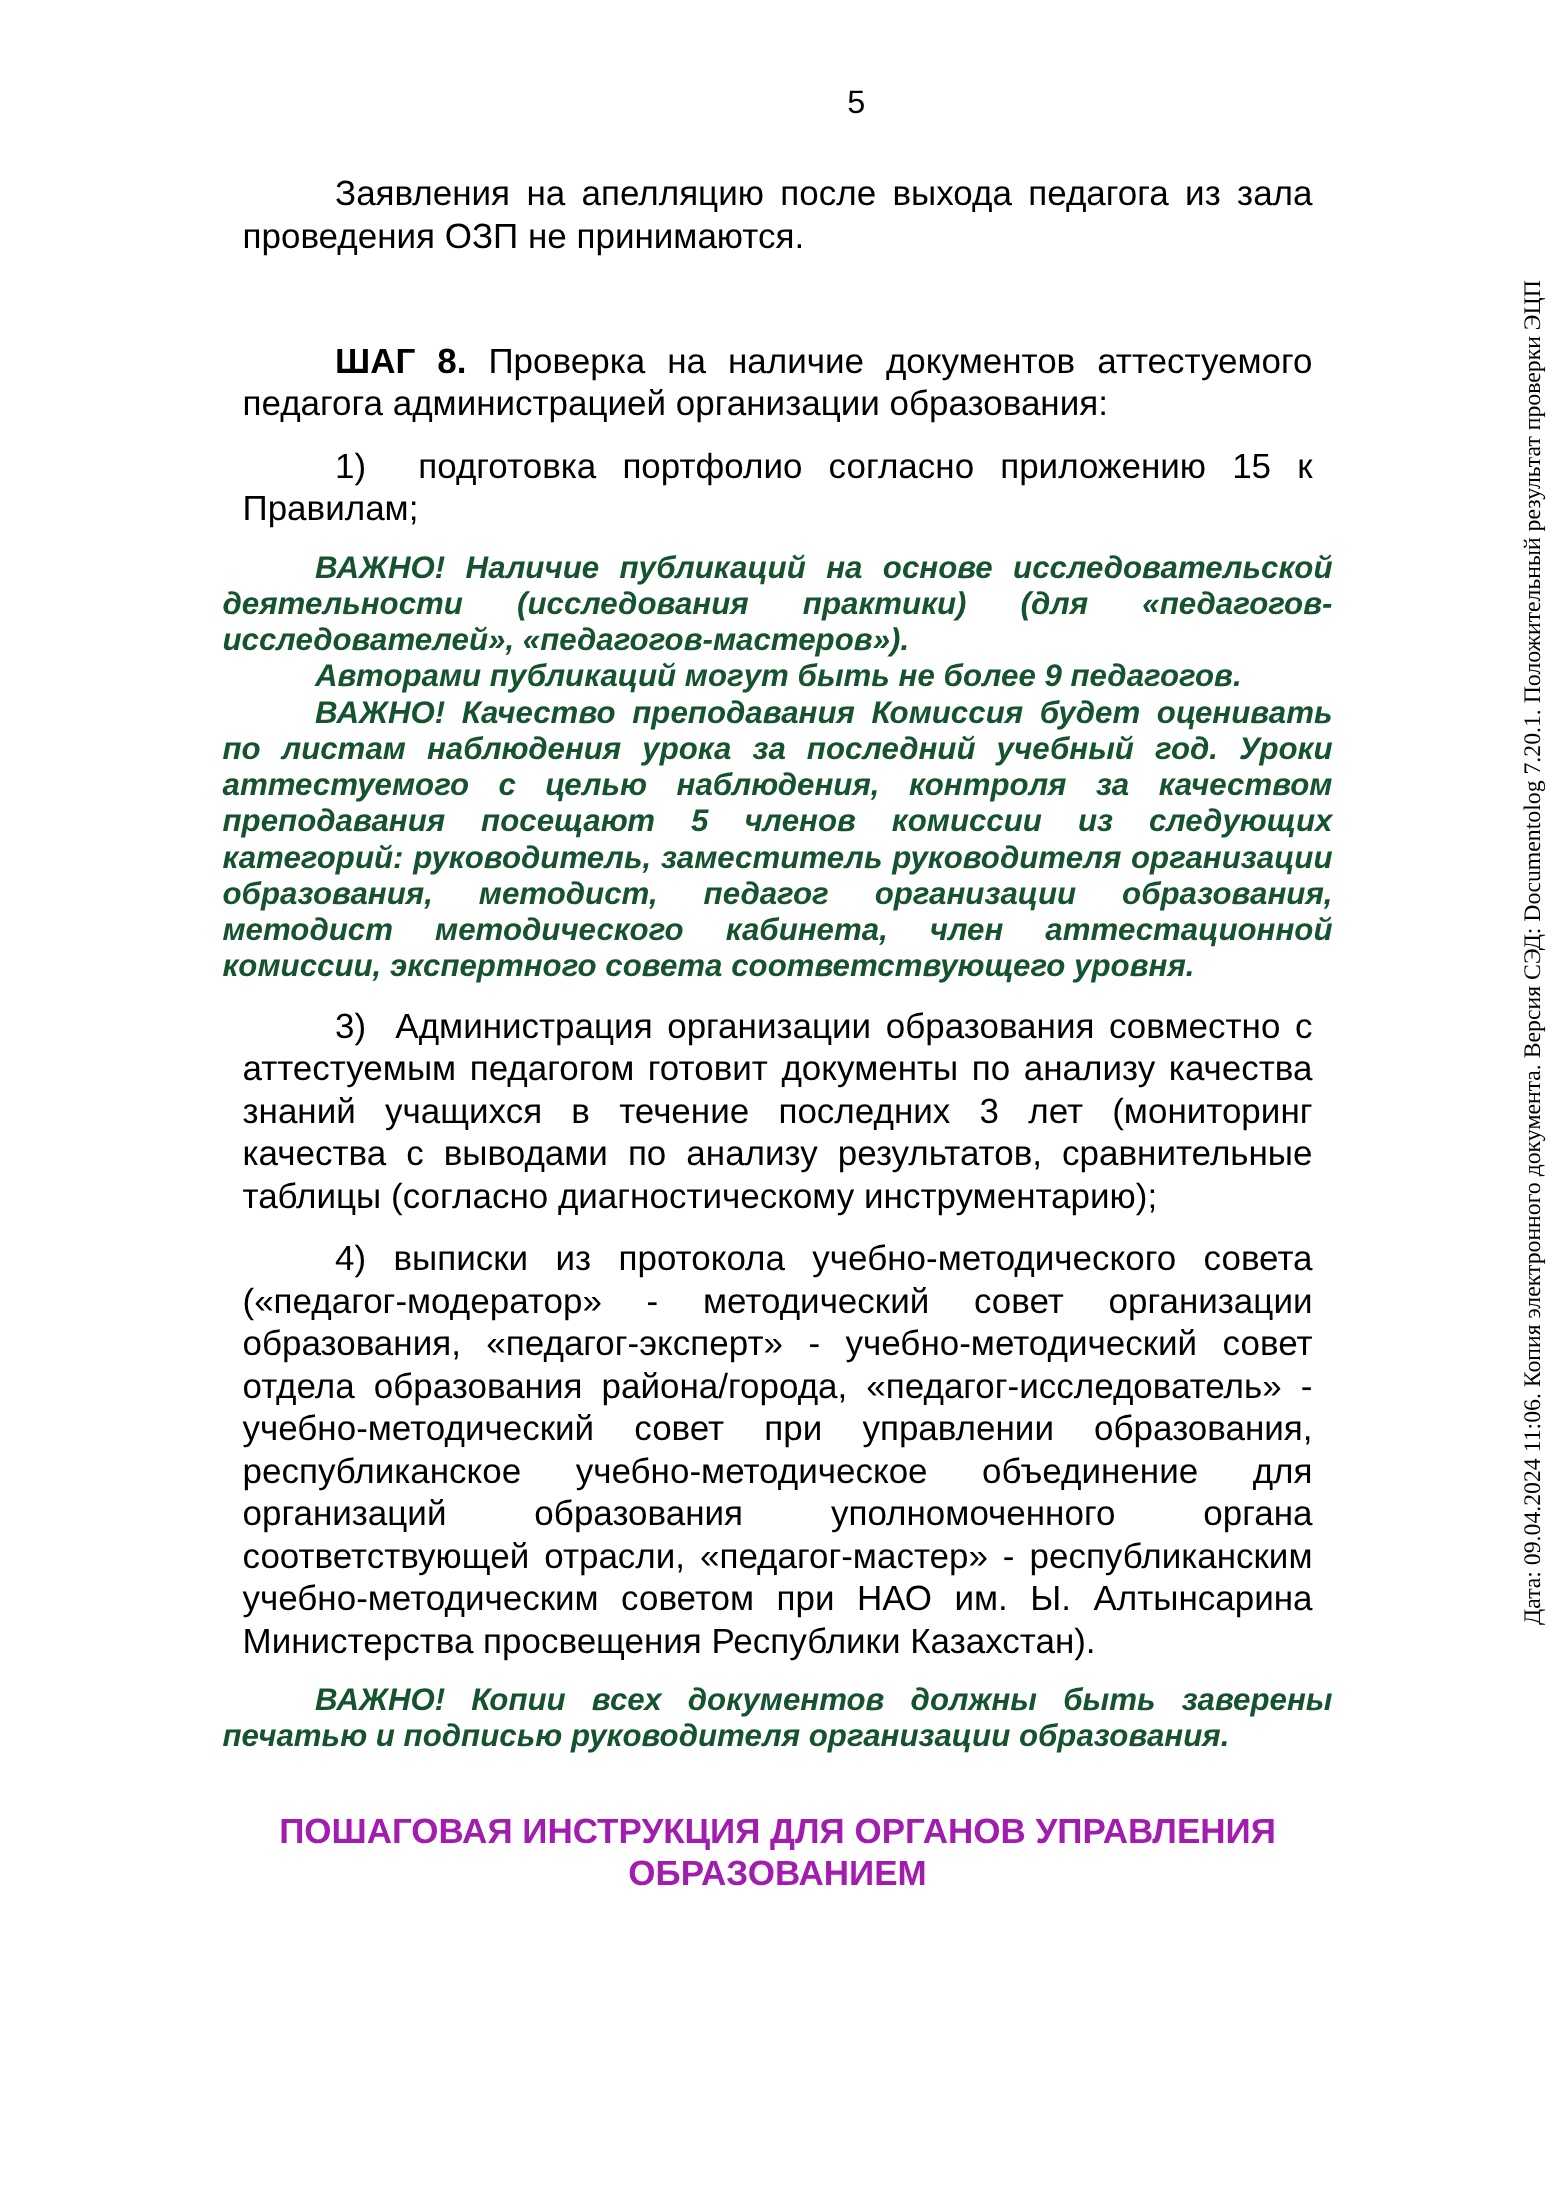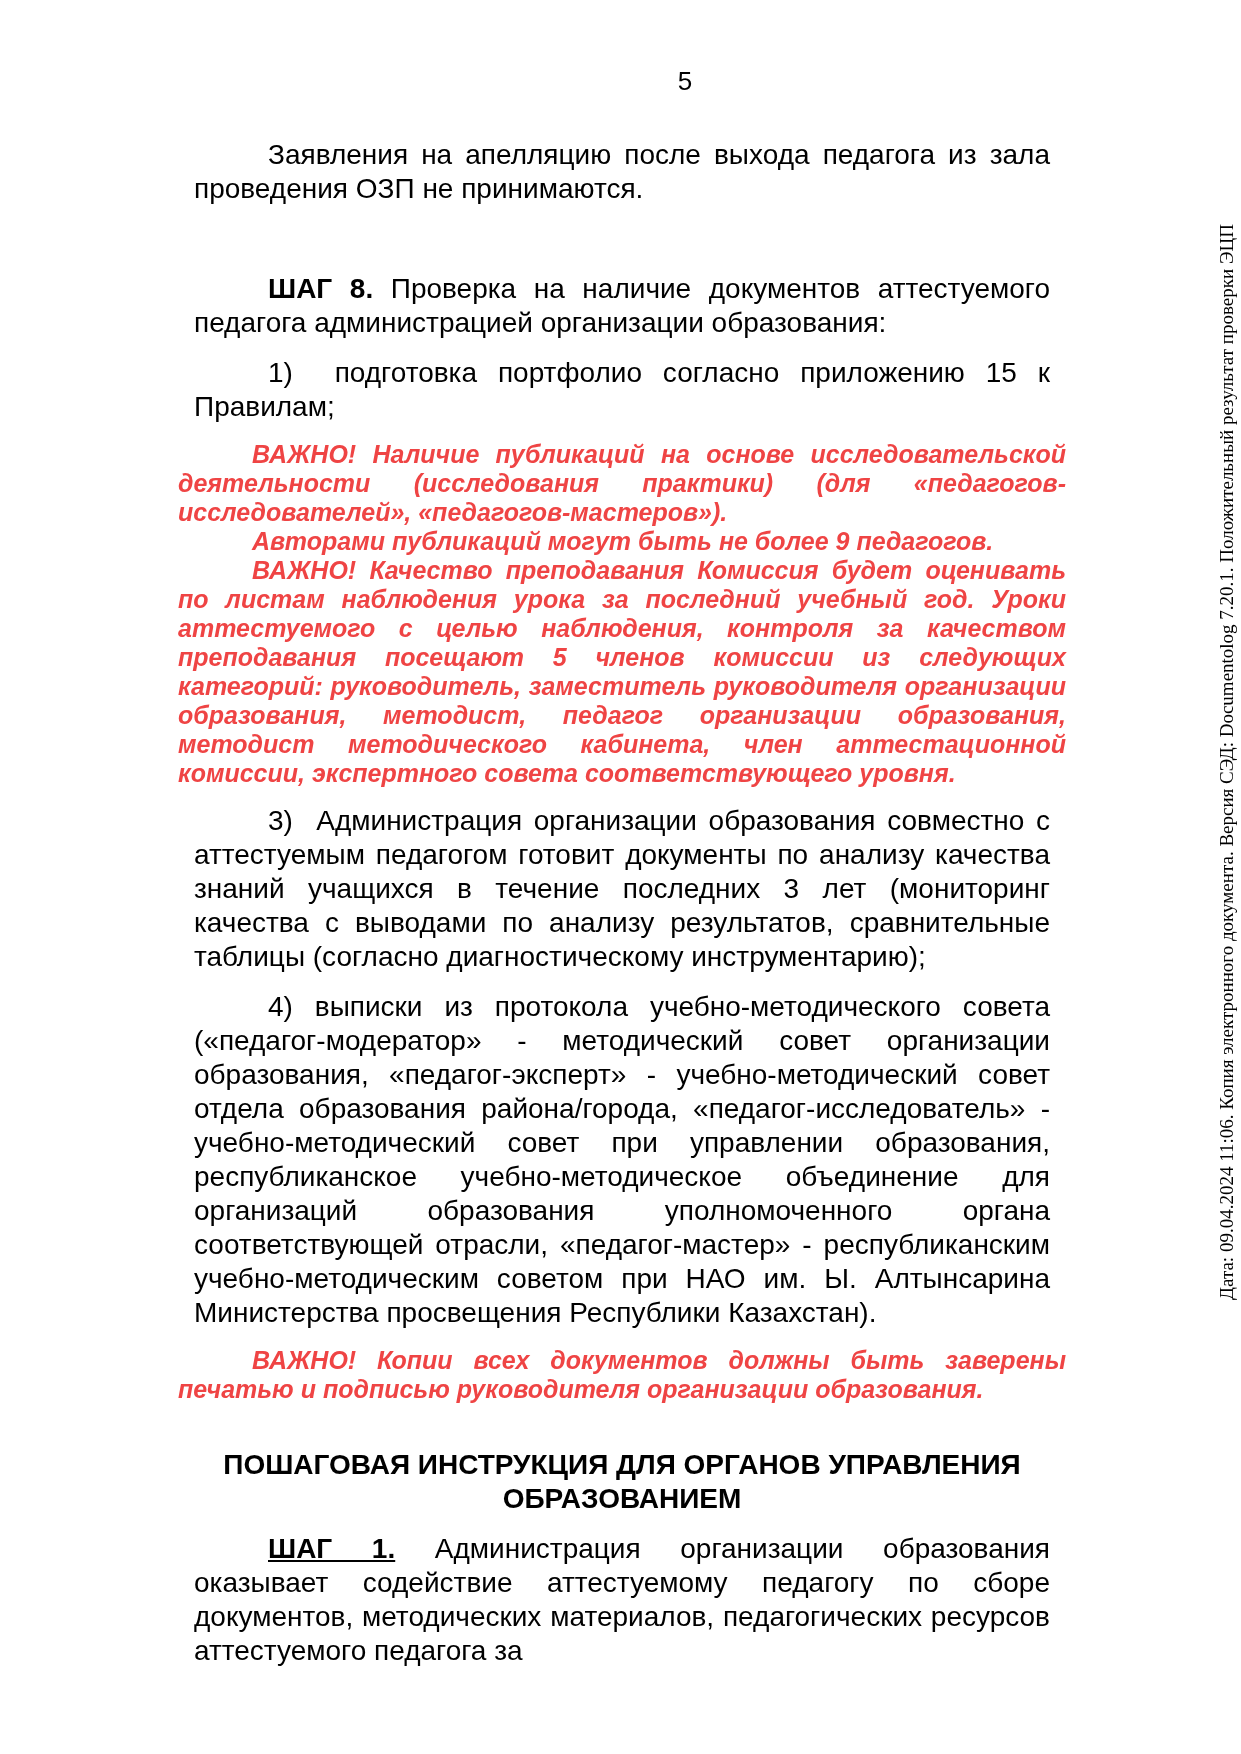"ВАЖНО! Наличие публикаций на основе" .important-p { color: #ef4444 -> #14532d }
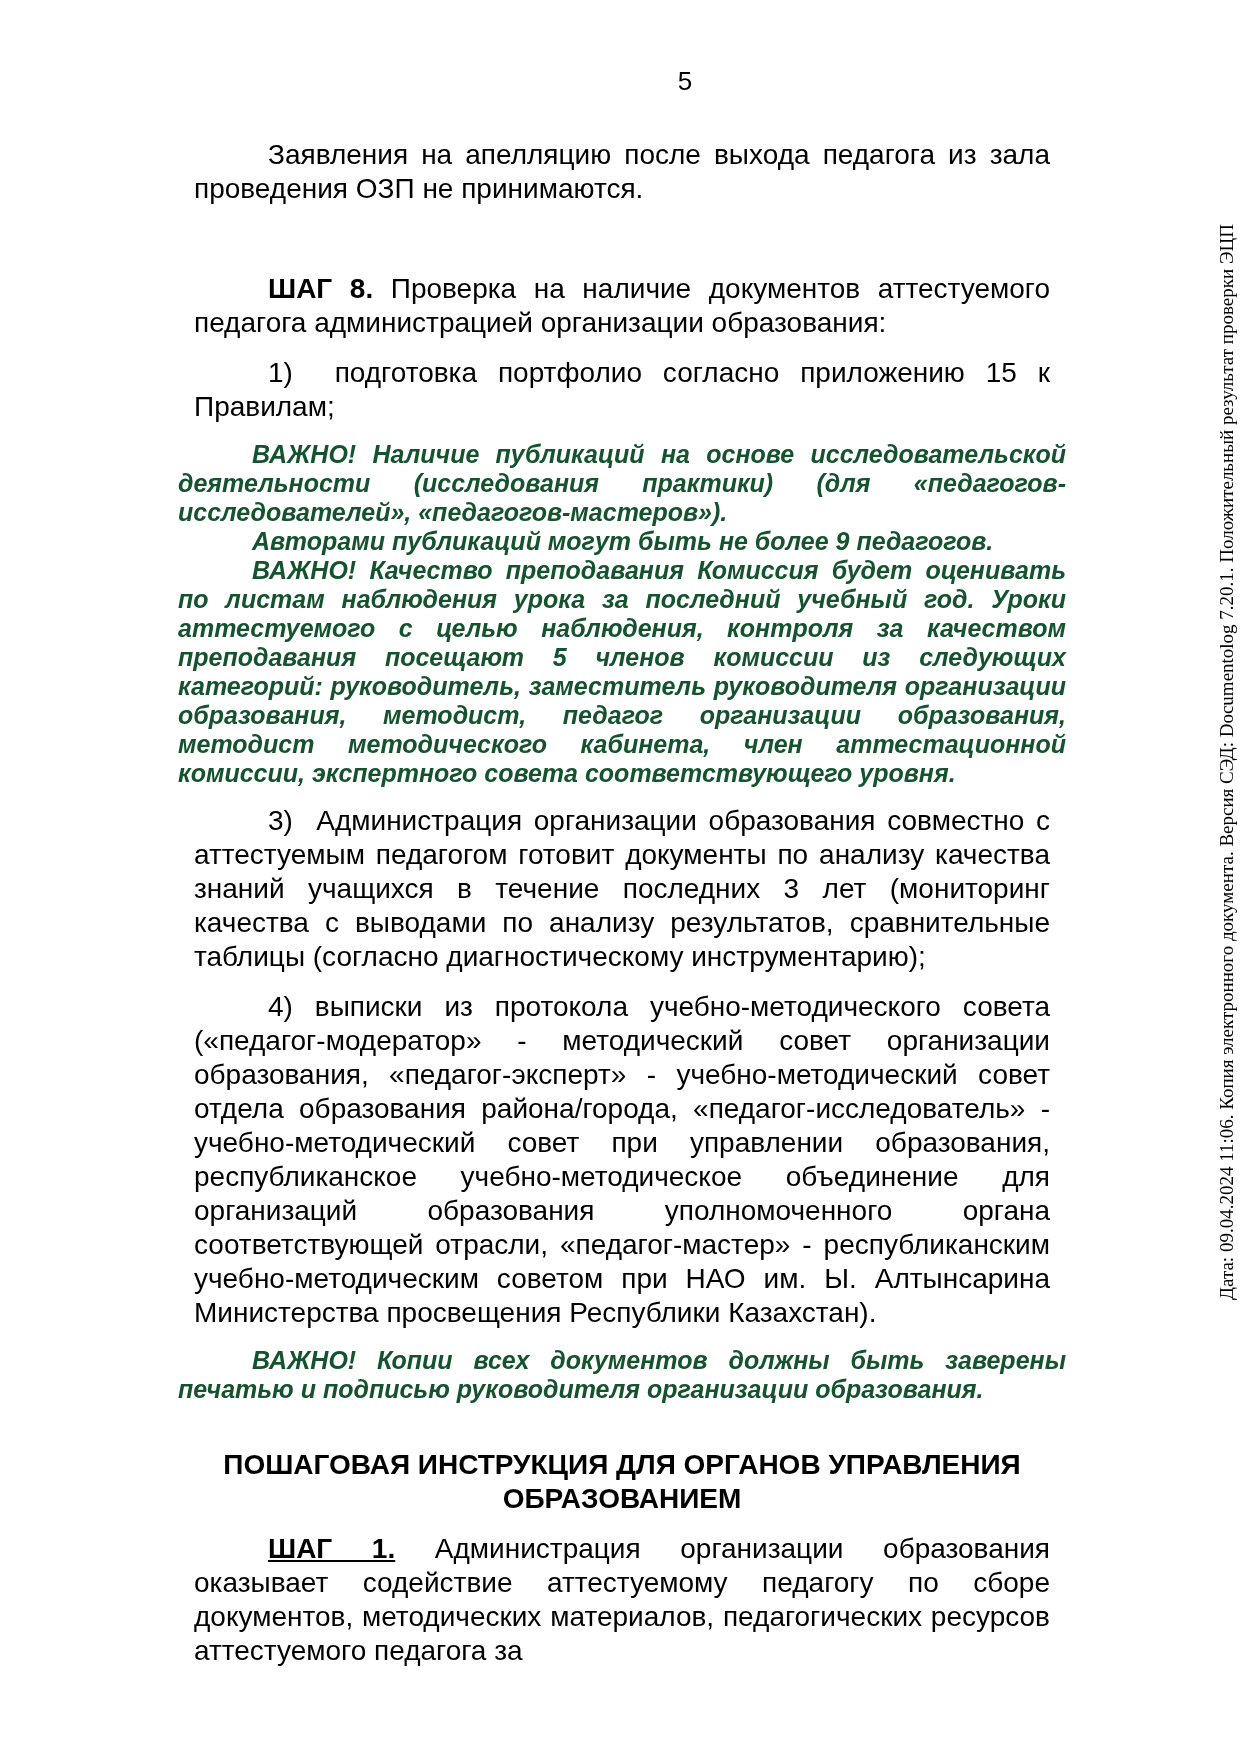"ПОШАГОВАЯ ИНСТРУКЦИЯ ДЛЯ ОРГАНОВ" .section-heading { color: #000000 -> #a21caf }
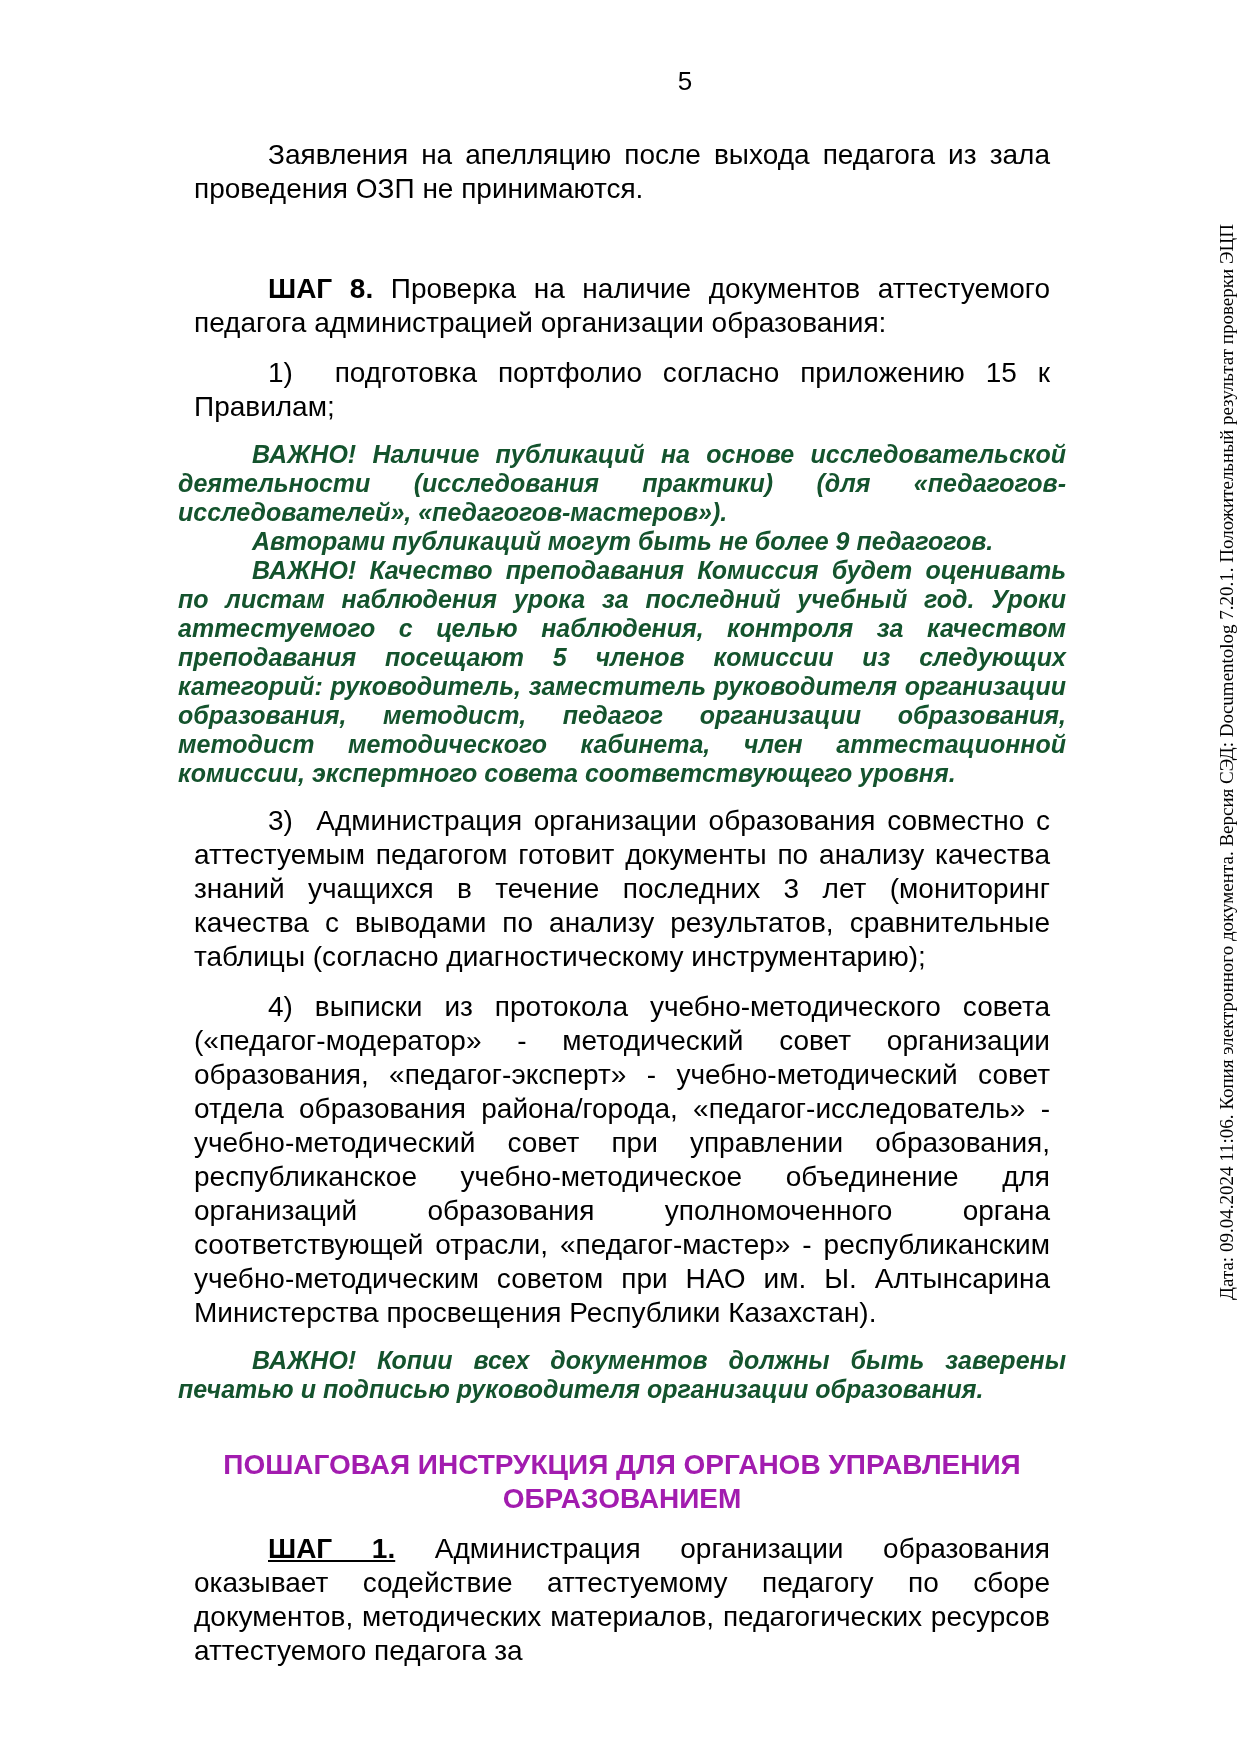"ШАГ 1. Администрация организации" p.body-p { html: <p><span>ШАГ 1.</span><span> Администрация организации образования оказывает содействие аттестуемому педагогу по сборе документов, методических материалов, педагогических ресурсов аттестуемого педагога за</span></p> -> none }
